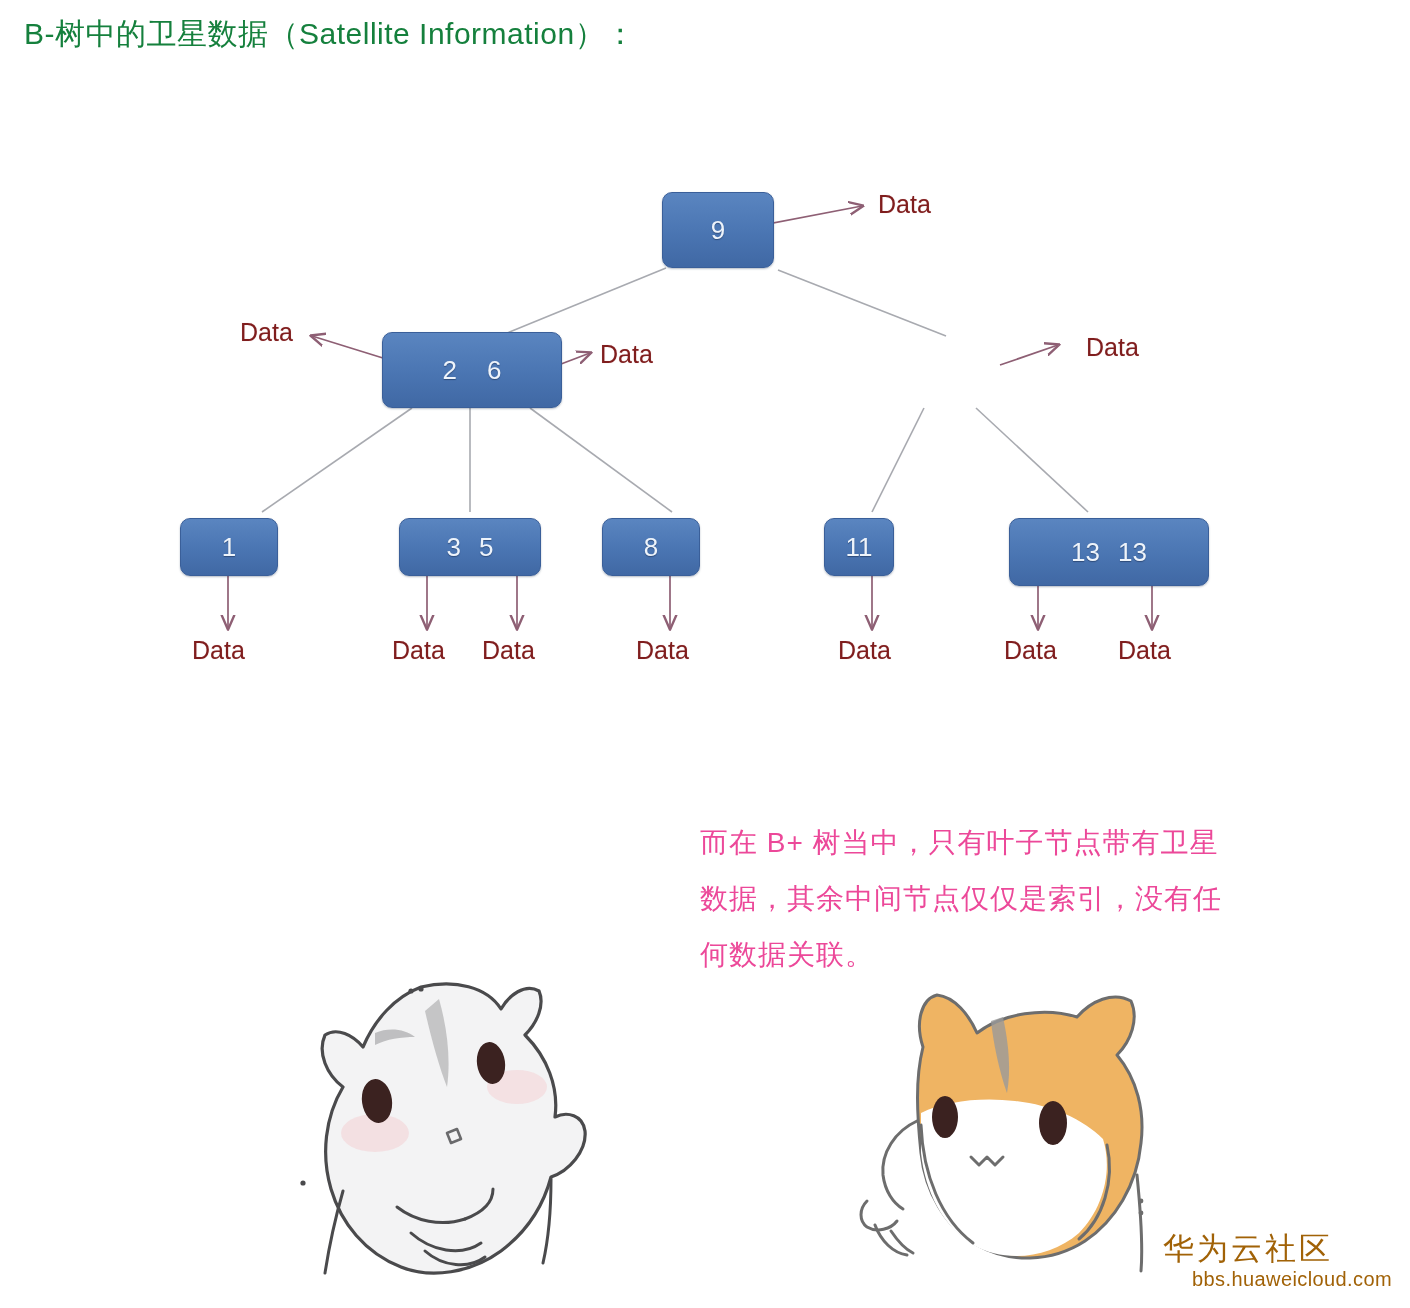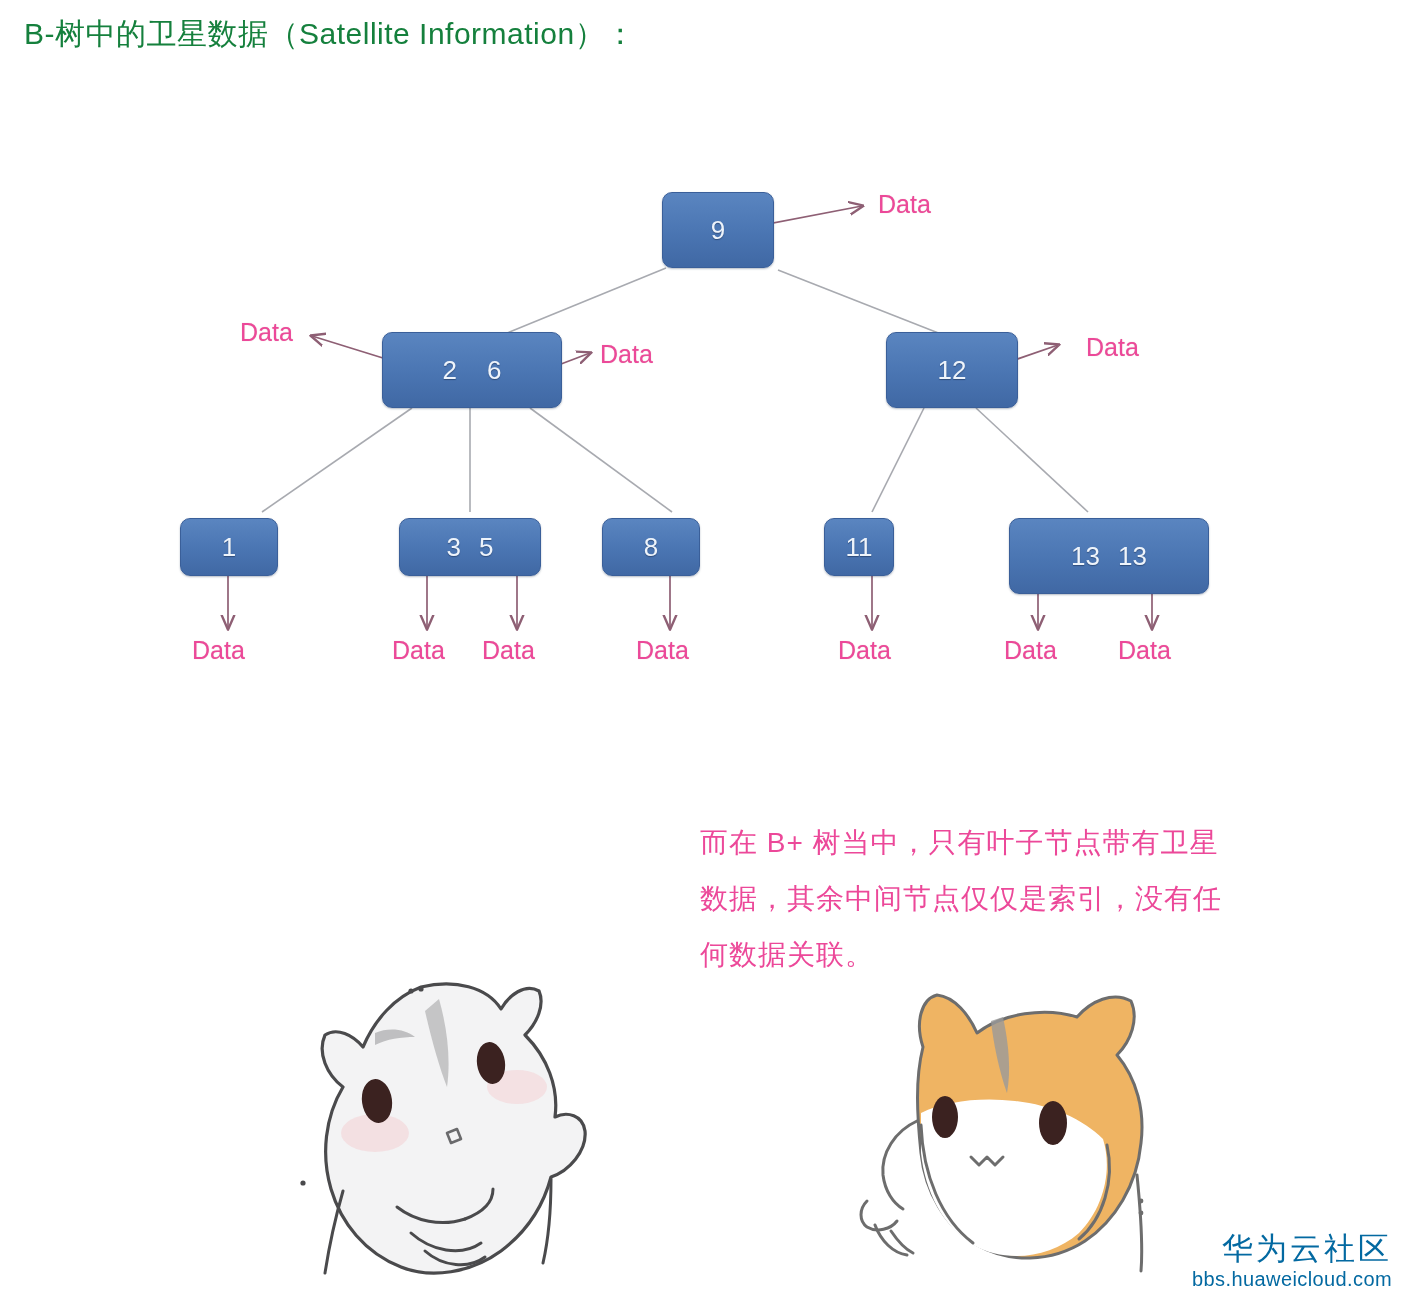"Data" .data-label { color: #ec4899 -> #7f1d1d }
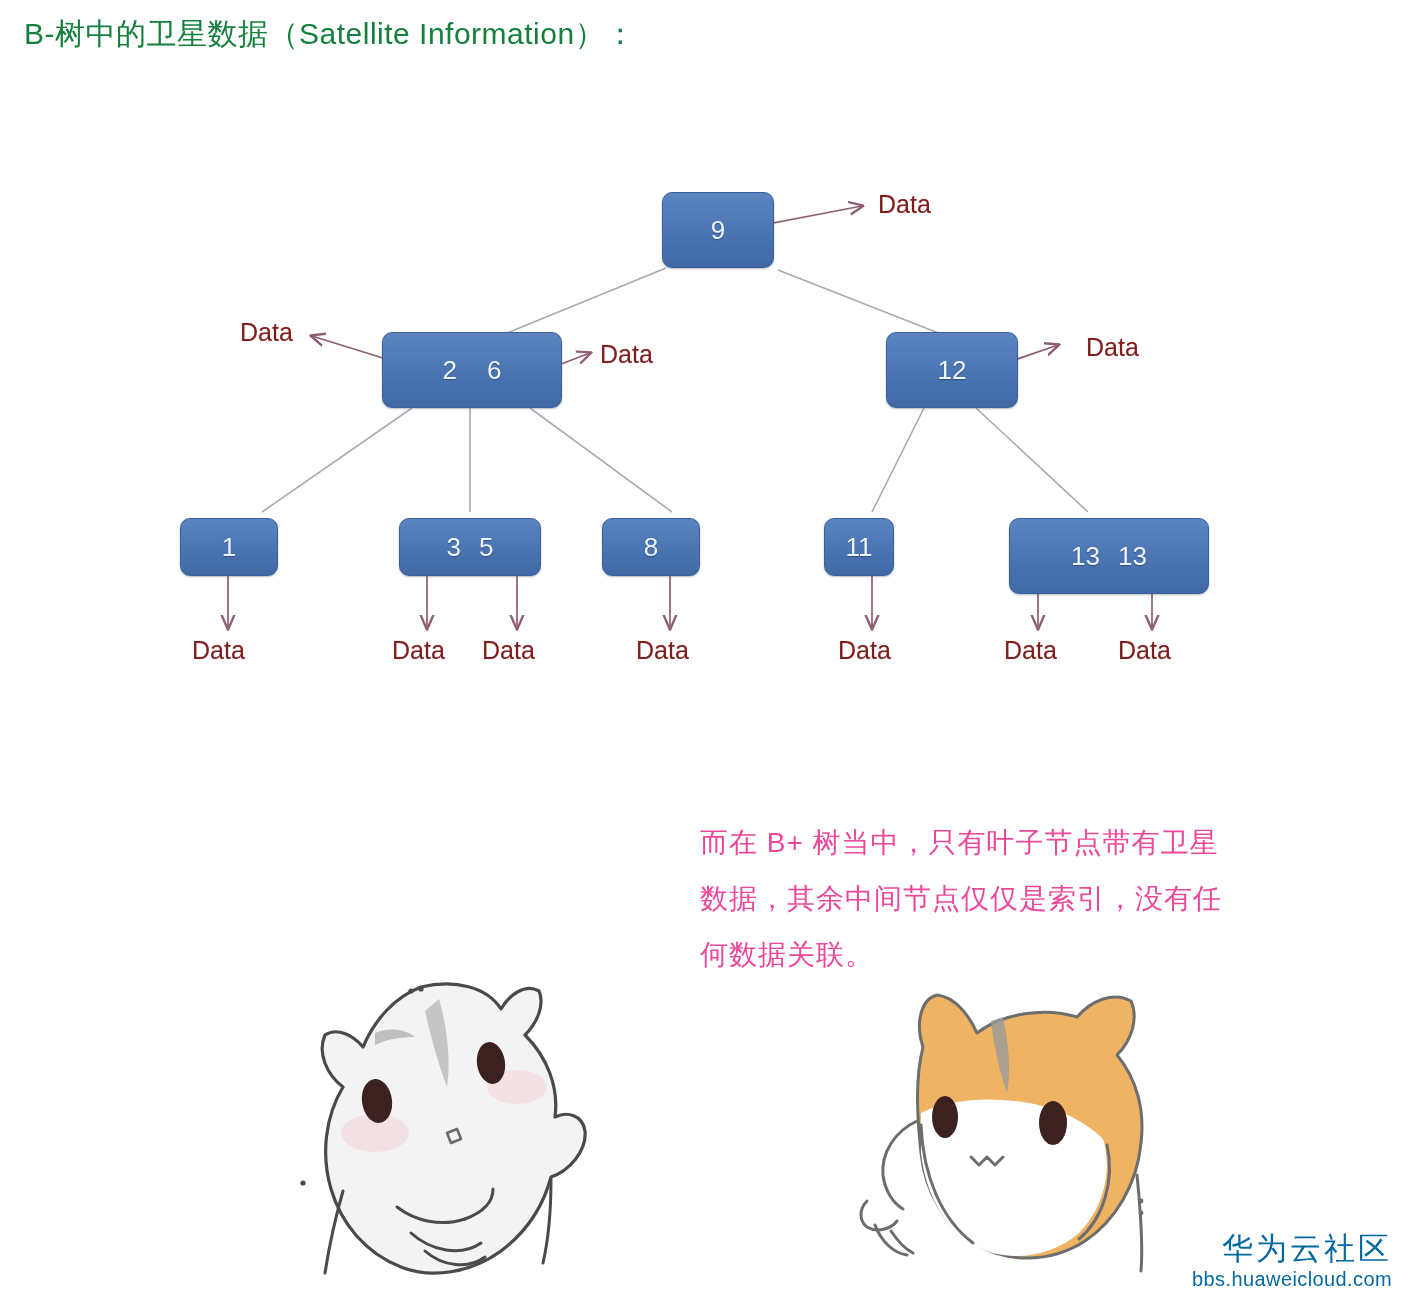"12" div.bt-node { html: <div> <span>12</span> </div> -> none }
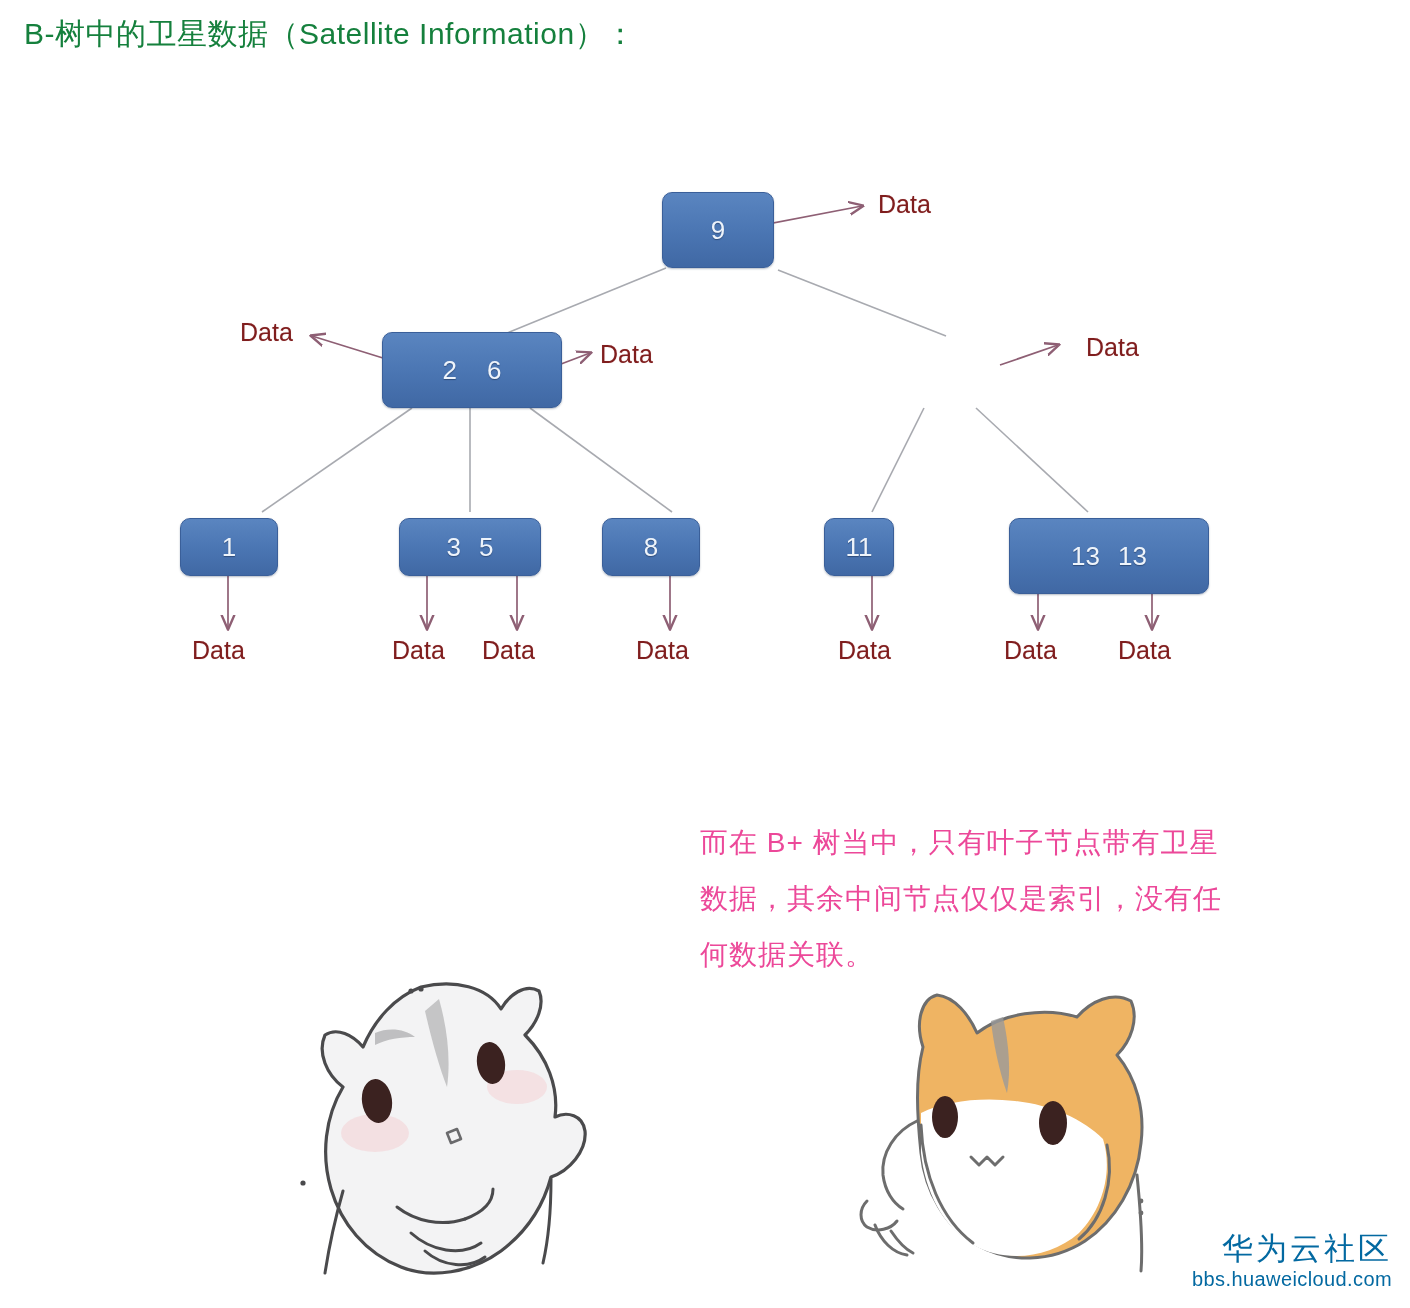"13" div.bt-node { height: 76px -> 68px }
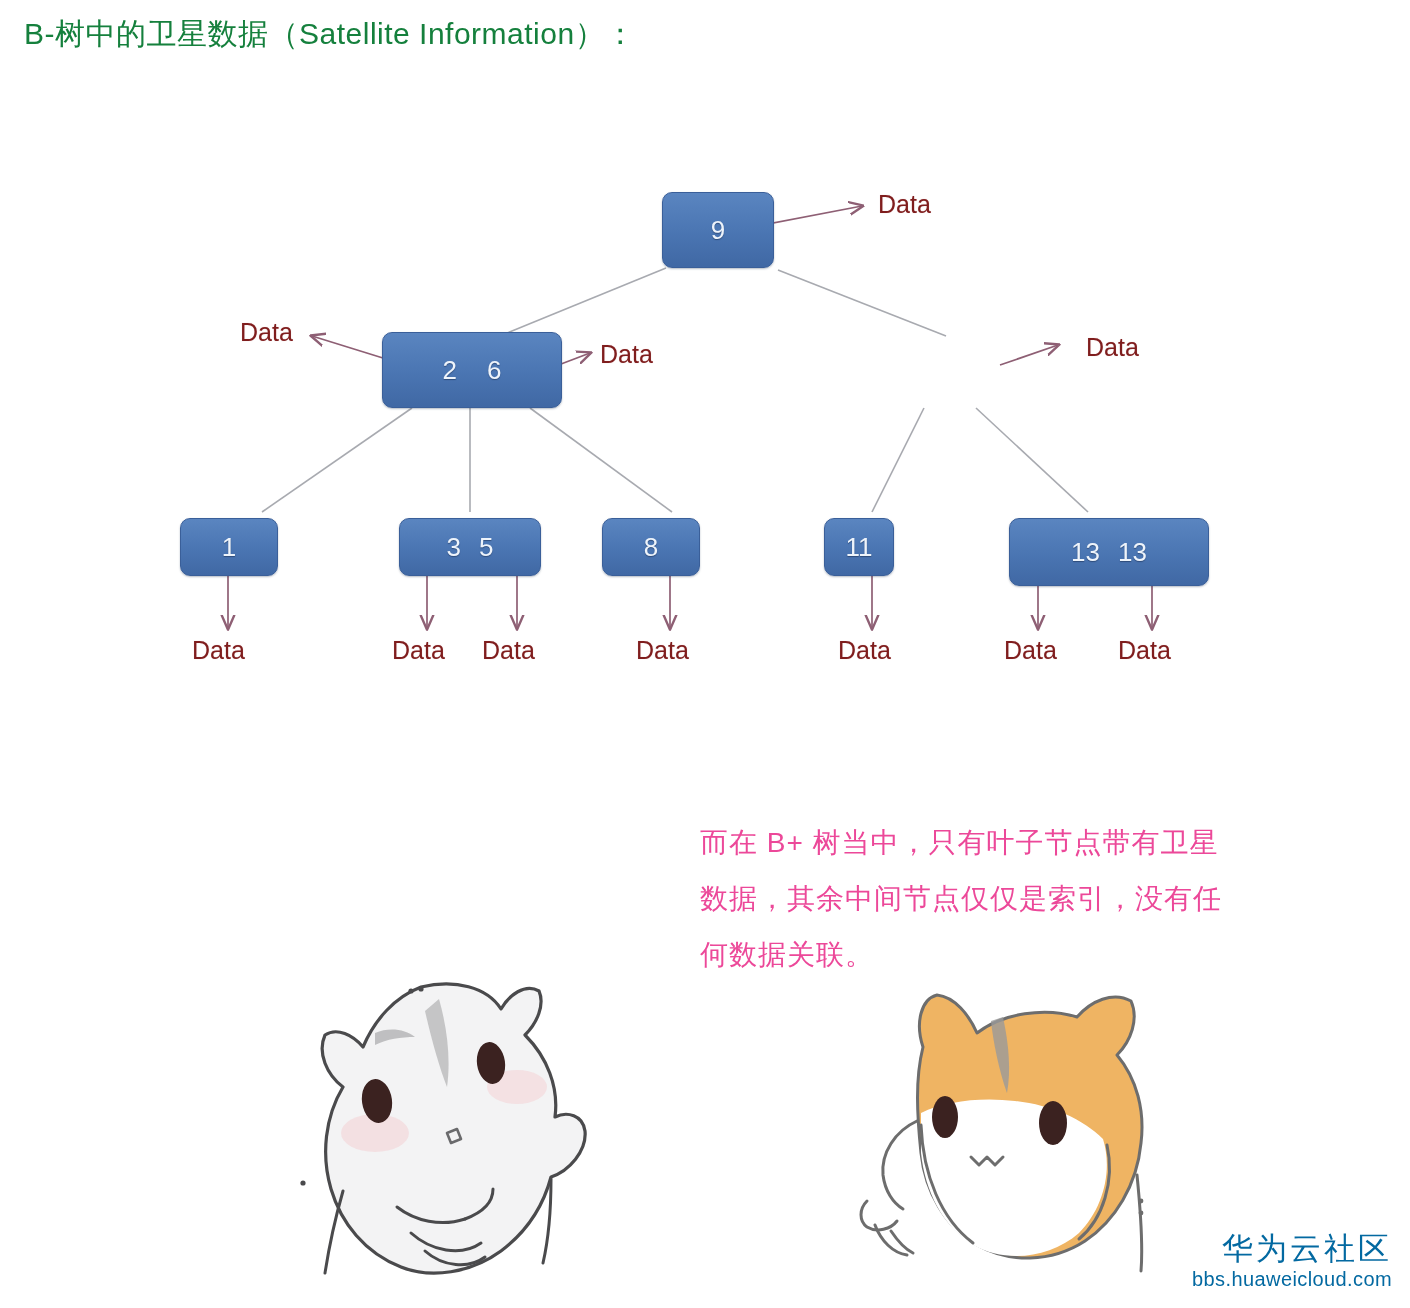"华为云社区" #watermark { color: #0369a1 -> #a16207; text-align: right -> left }
